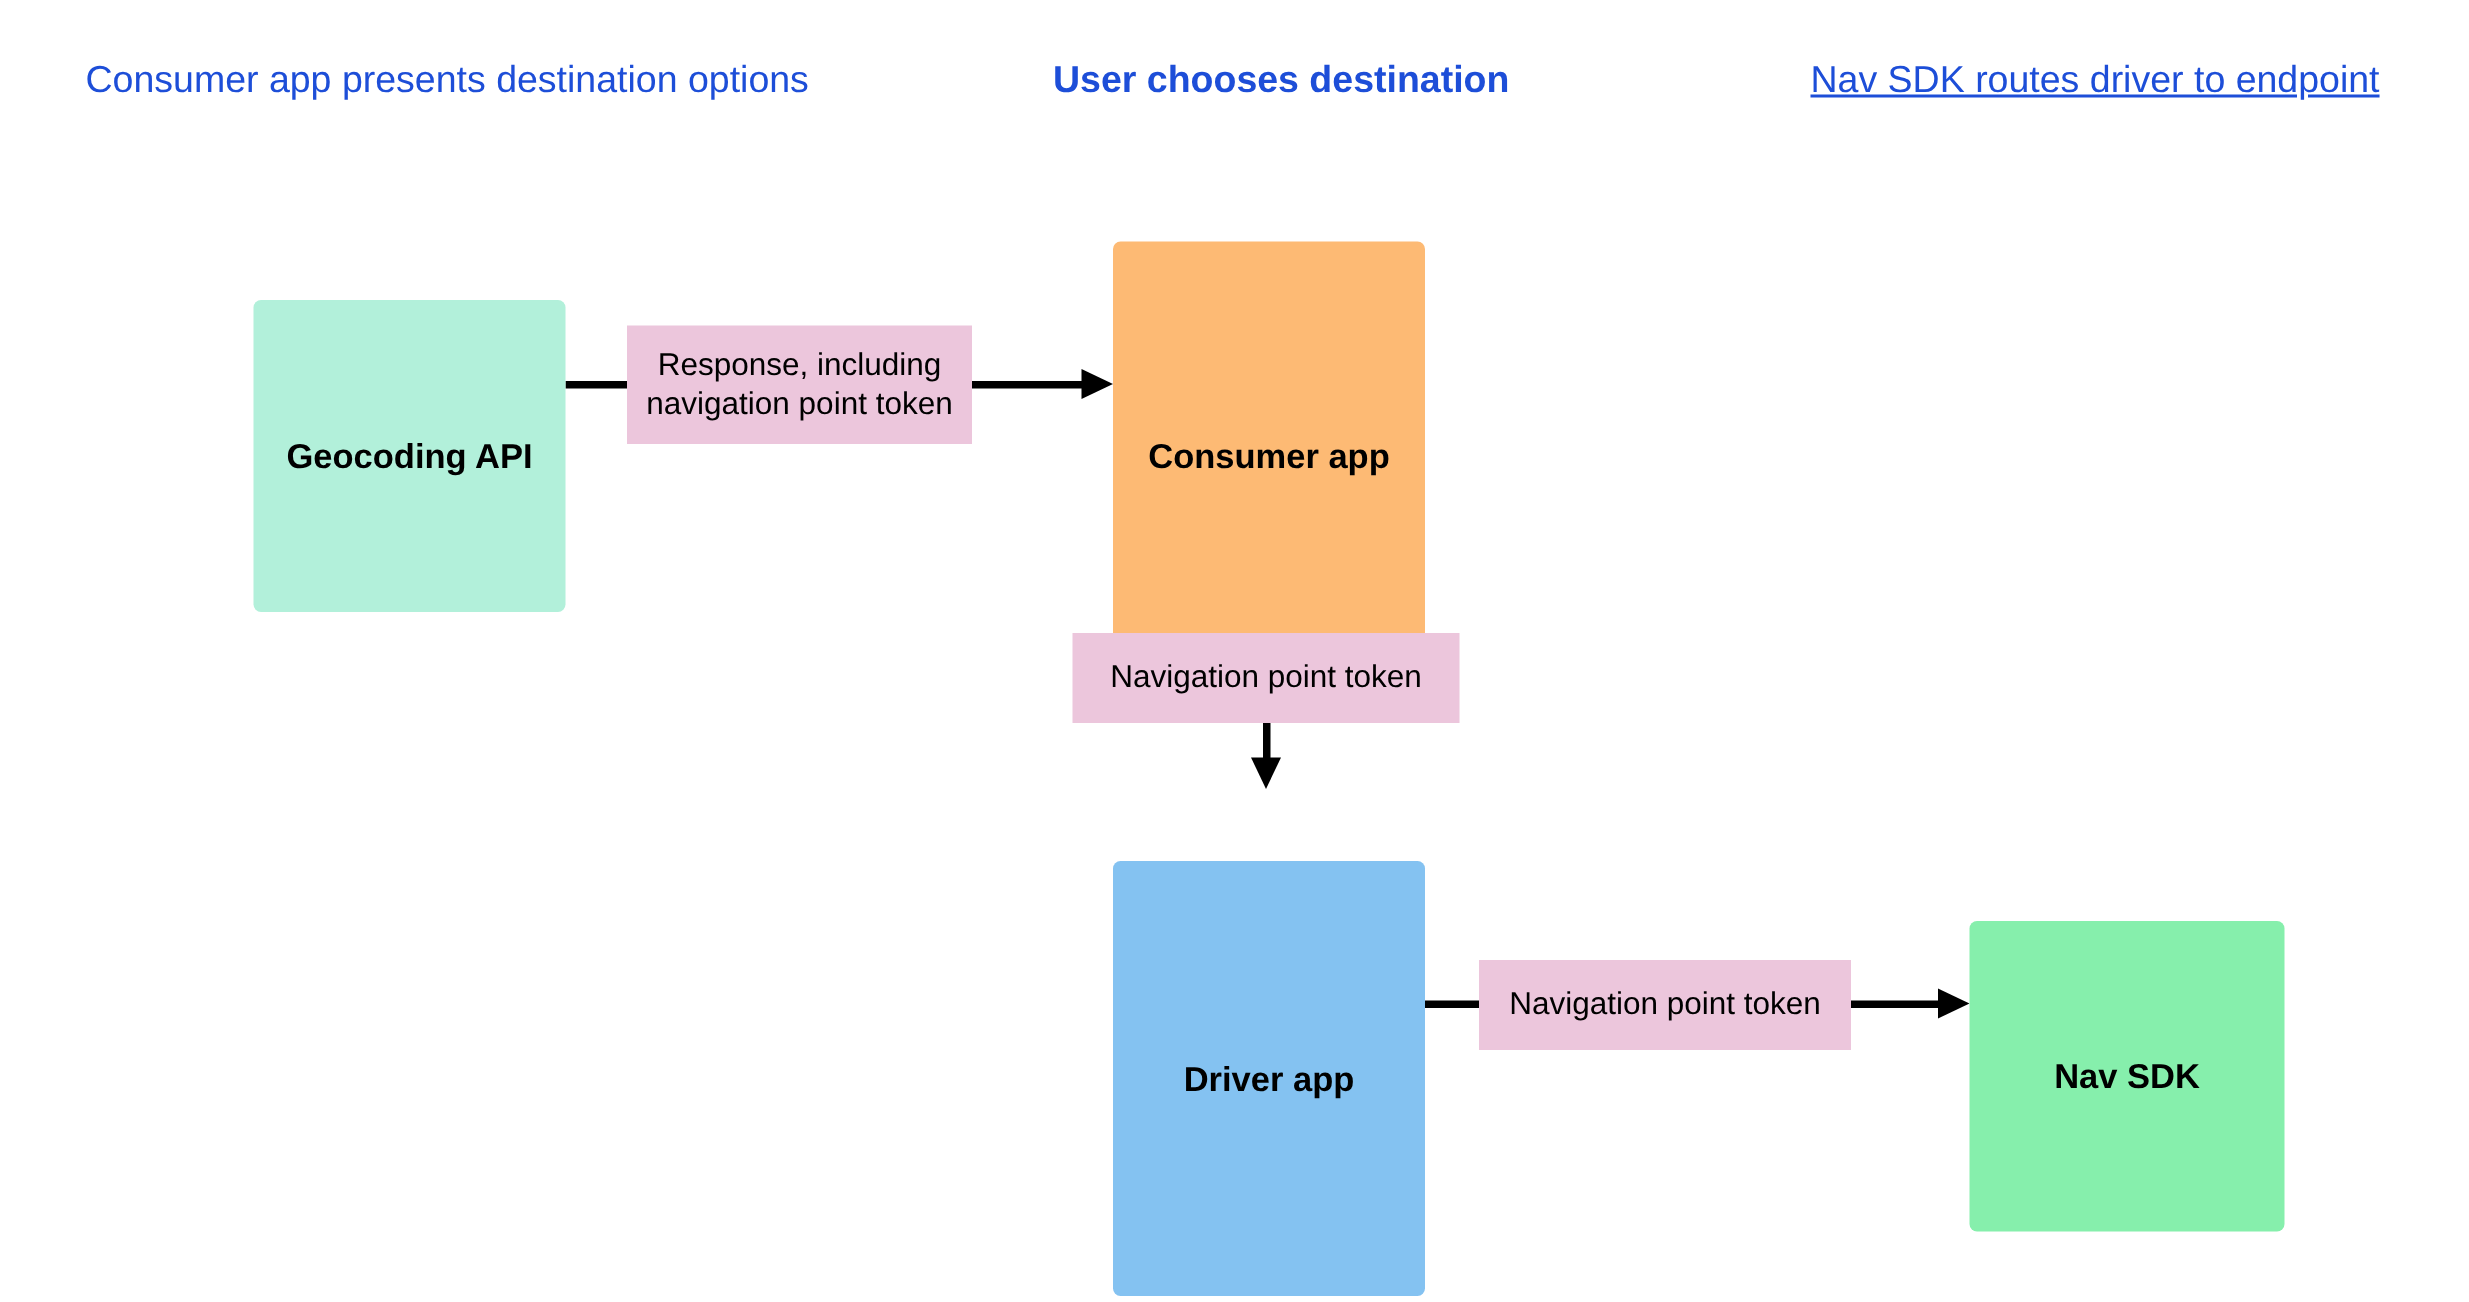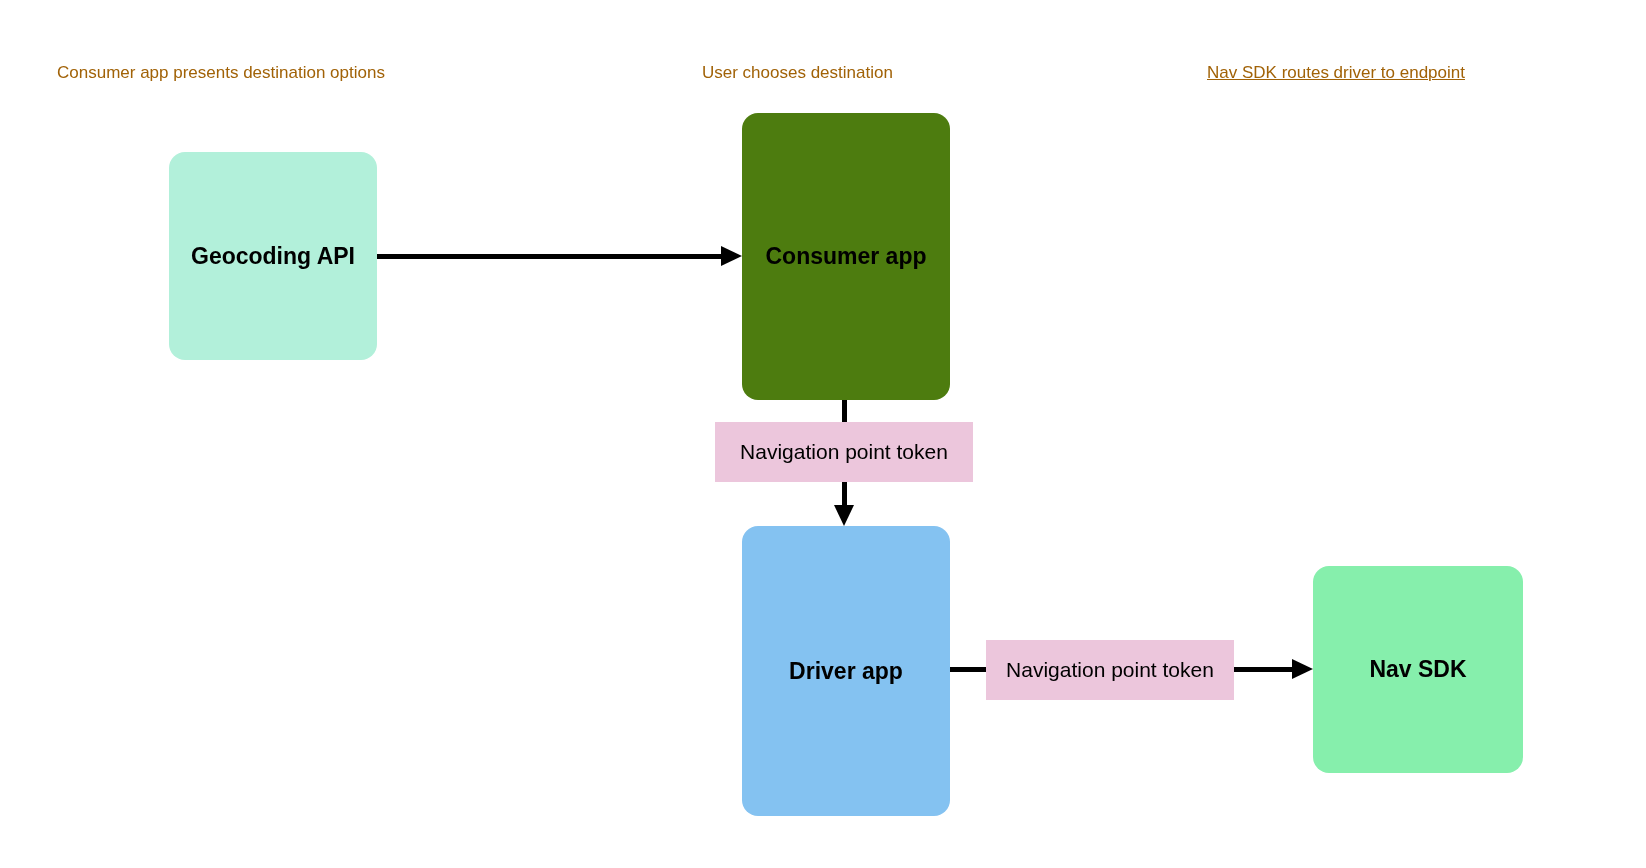"Consumer app presents destination" .col-header { color: #a16207 -> #1d4ed8; font-size: 17px -> 25px; top: 60px -> 40px }
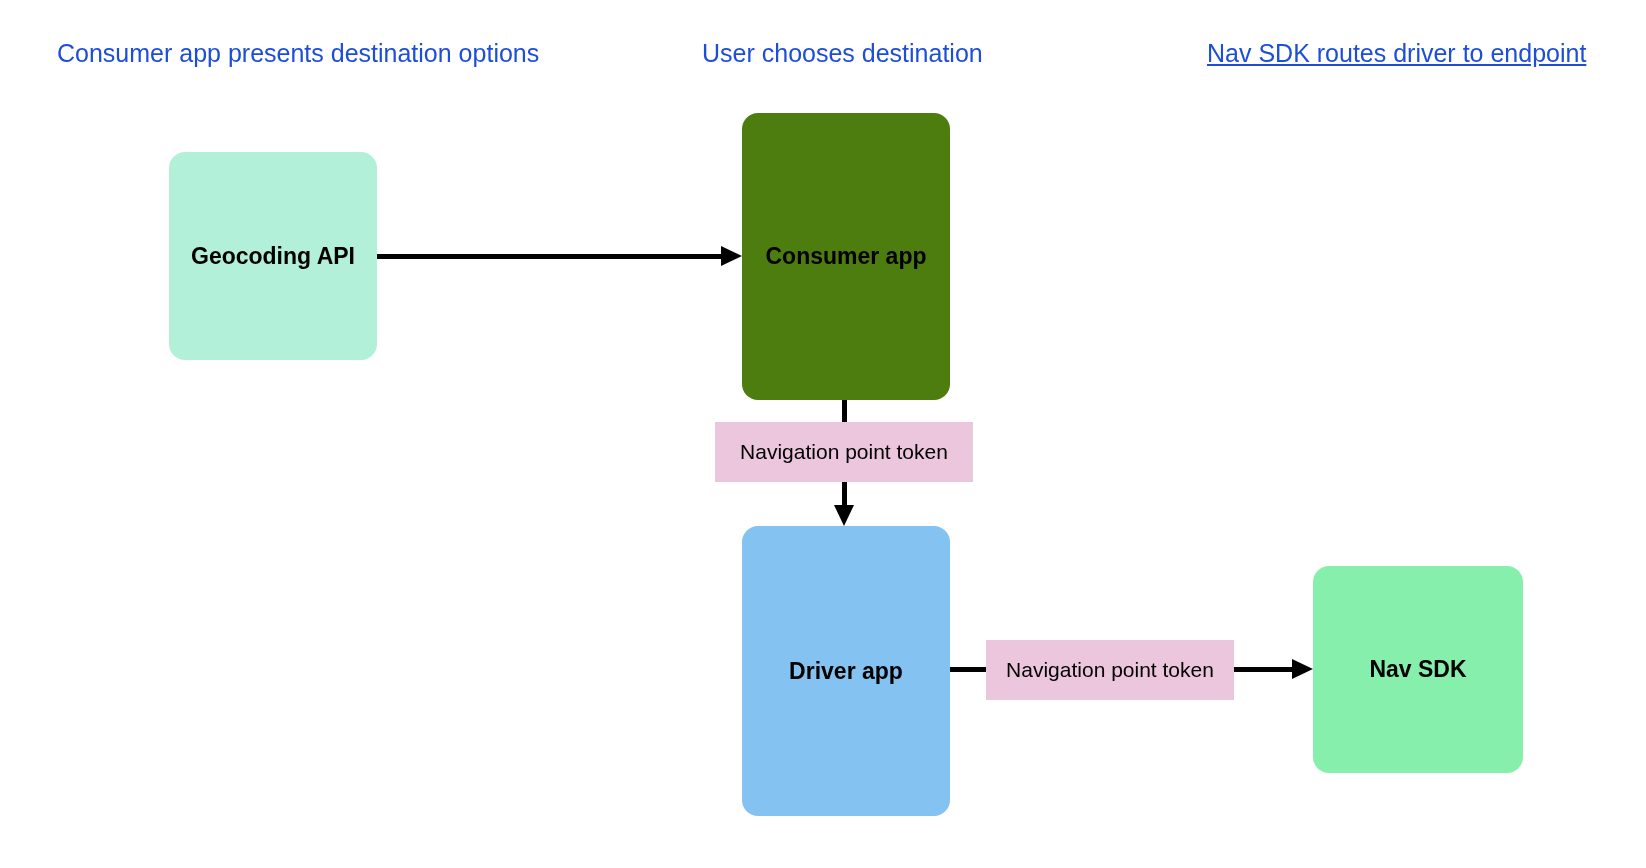"User chooses destination" .h2 { font-weight: none -> bold }
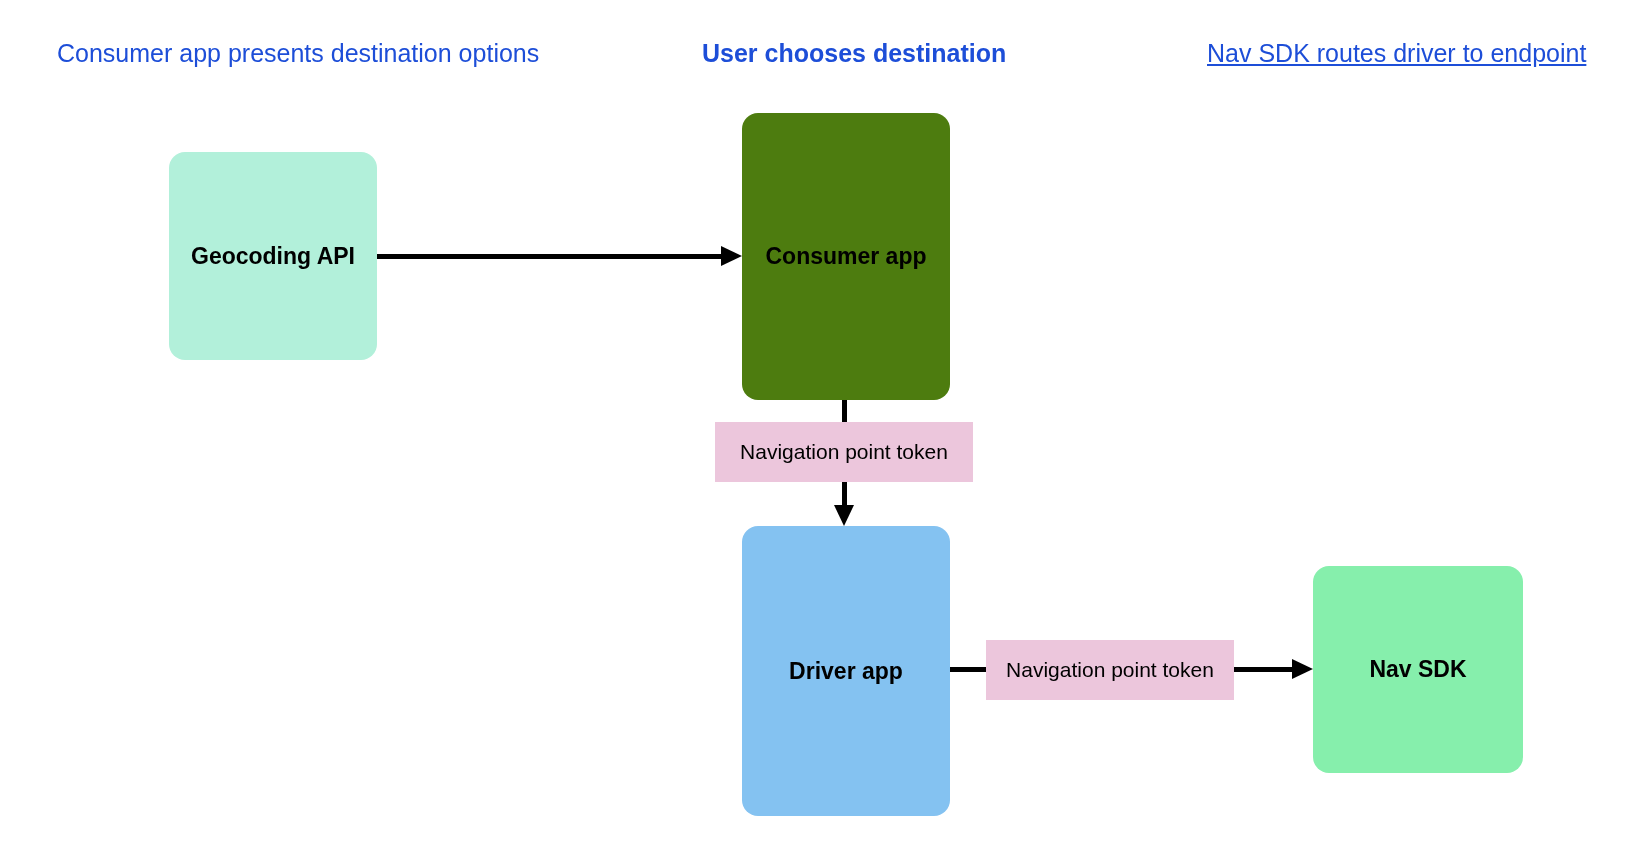"Response, including navigation point" div.edge-label { html: none -> <div>Response, including navigation point token</div> }
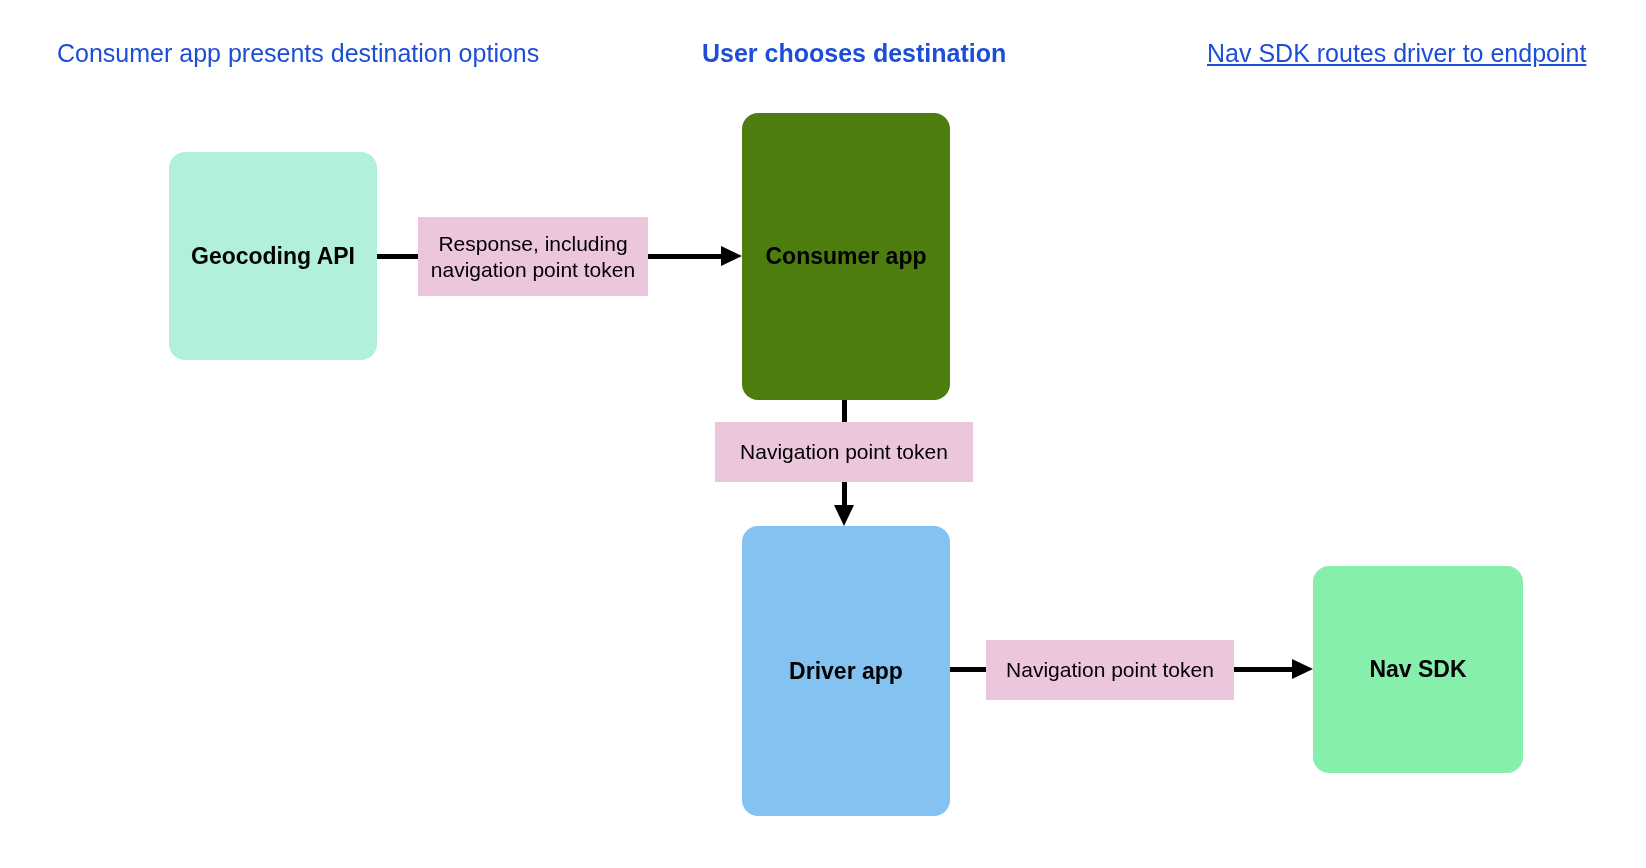"Geocoding API" .node { border-radius: 16px -> 5px; margin-top: none -> 48px }
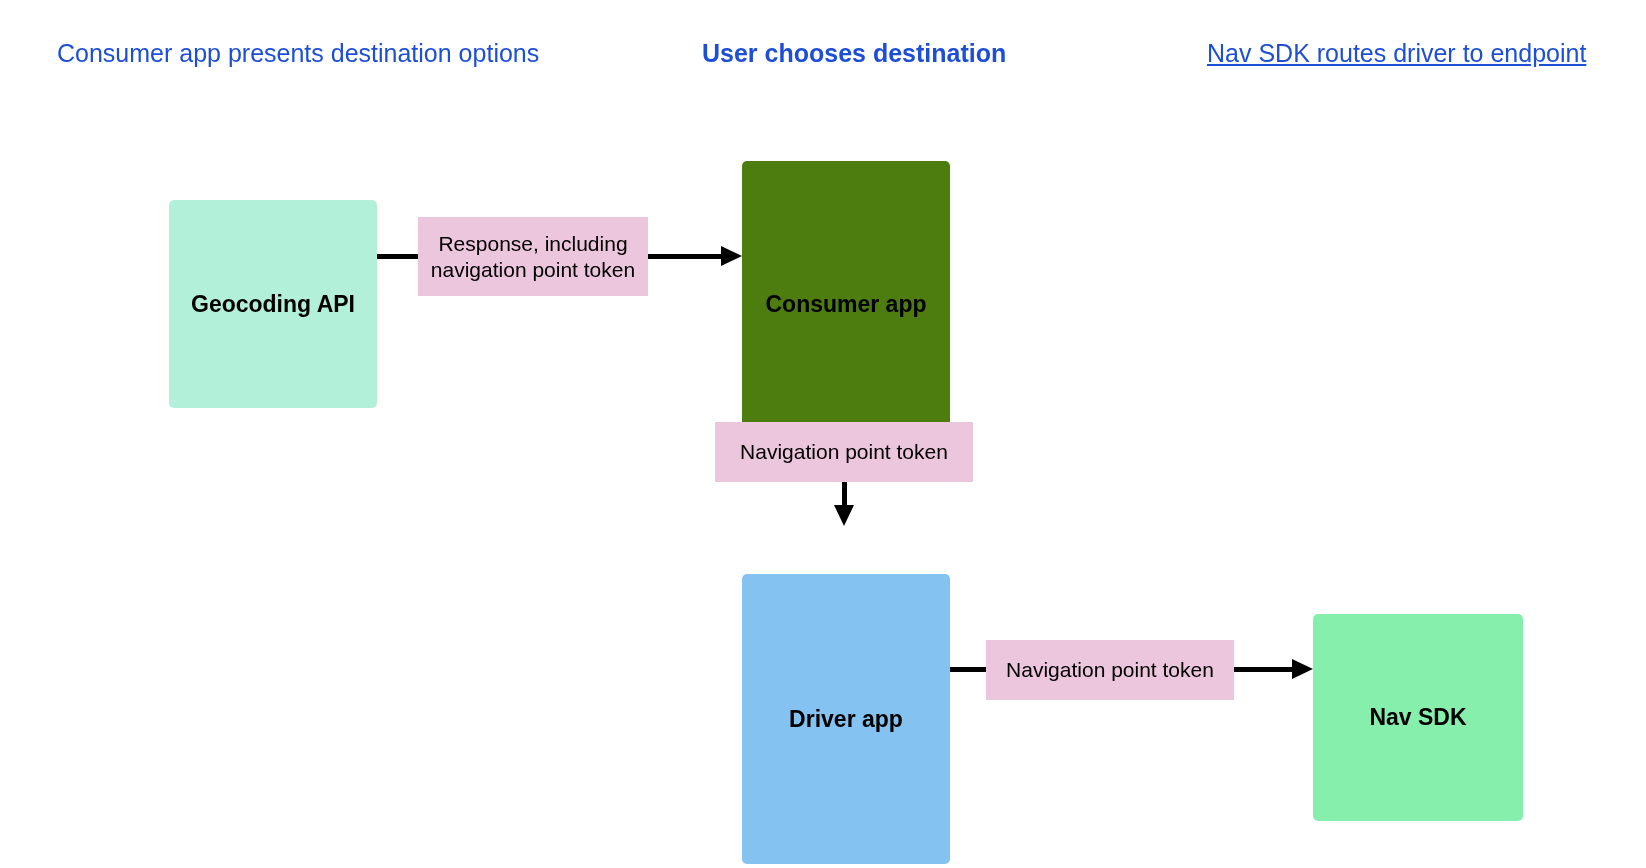"Consumer app" div.node { background-color: #4d7c0f -> #fdba74 }
